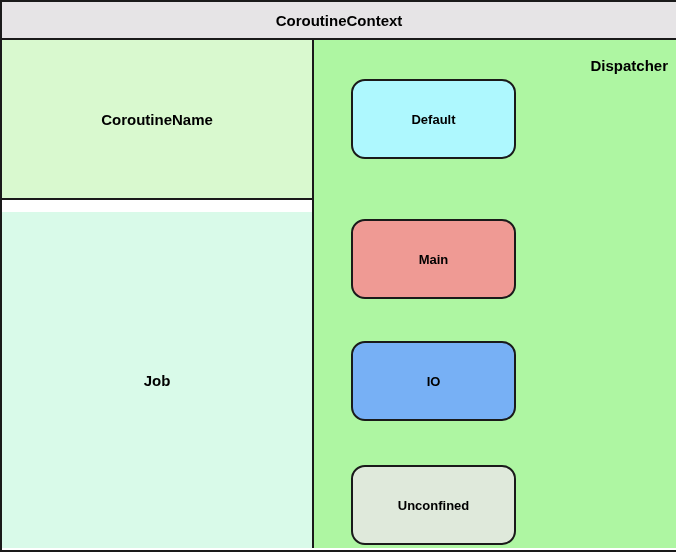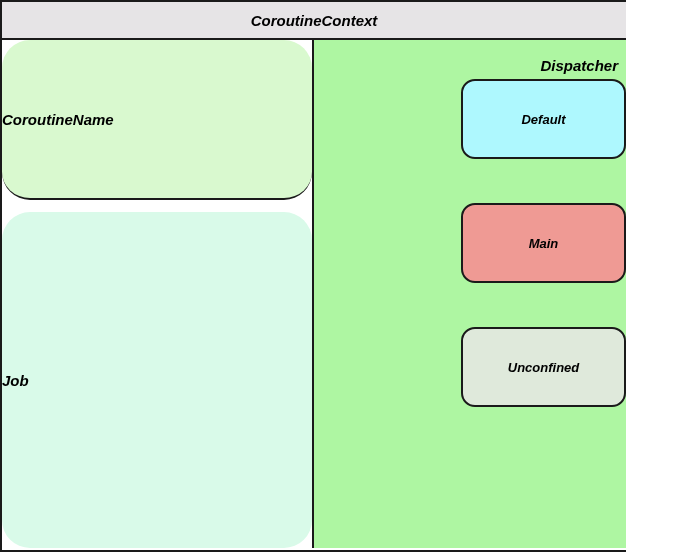"CoroutineContext" .diagram { font-style: italic -> none; width: 626px -> 676px }
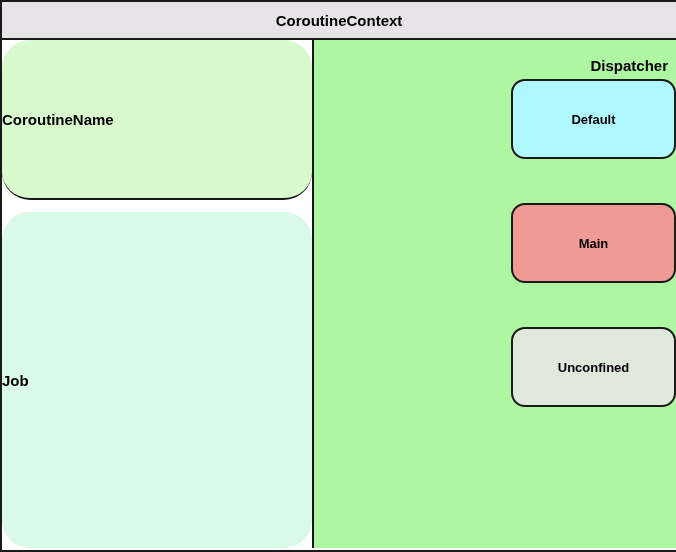"Dispatcher" .right-col { align-items: flex-end -> flex-start }
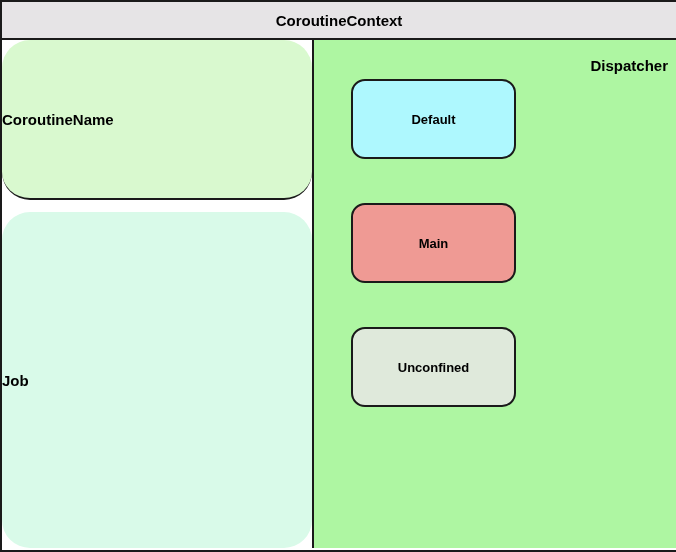"CoroutineName" .panel { border-radius: 28px -> none; justify-content: flex-start -> center }
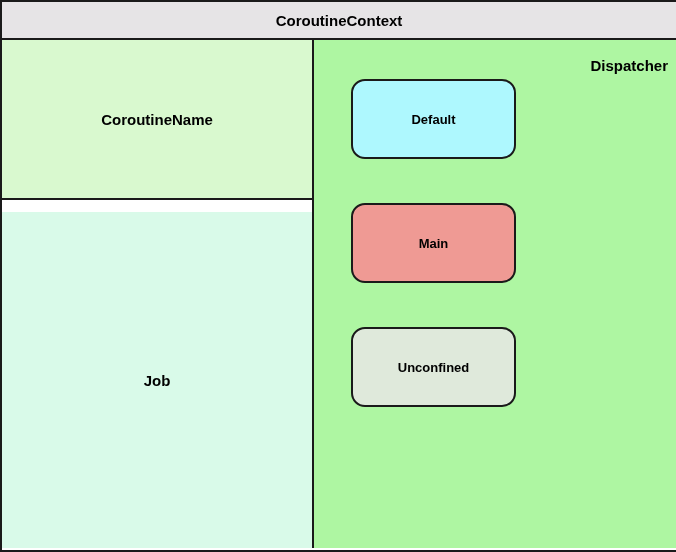"Main" .dbox-main { margin-top: 44px -> 60px }
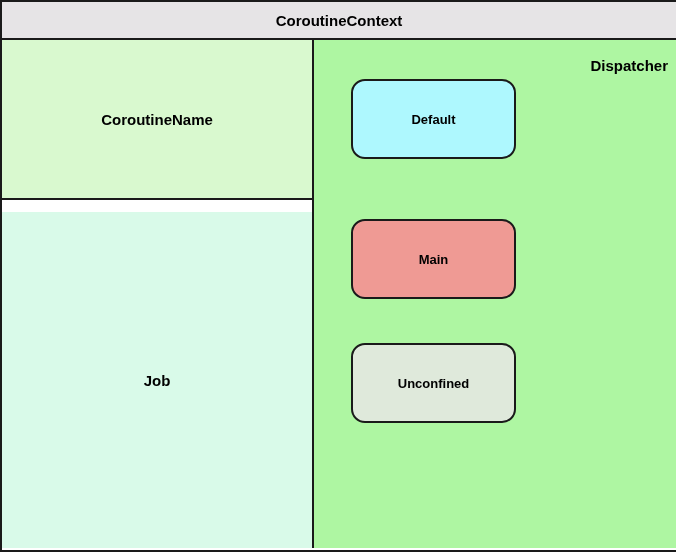"IO" div.dbox { html: none -> <div> <span>IO</span> </div> }
